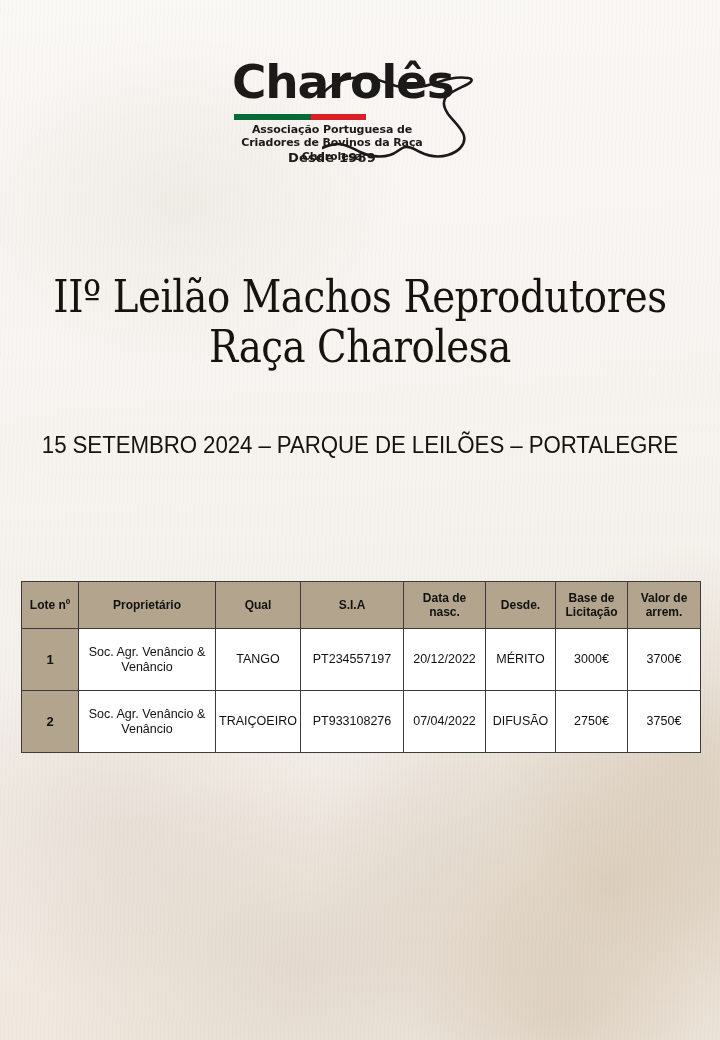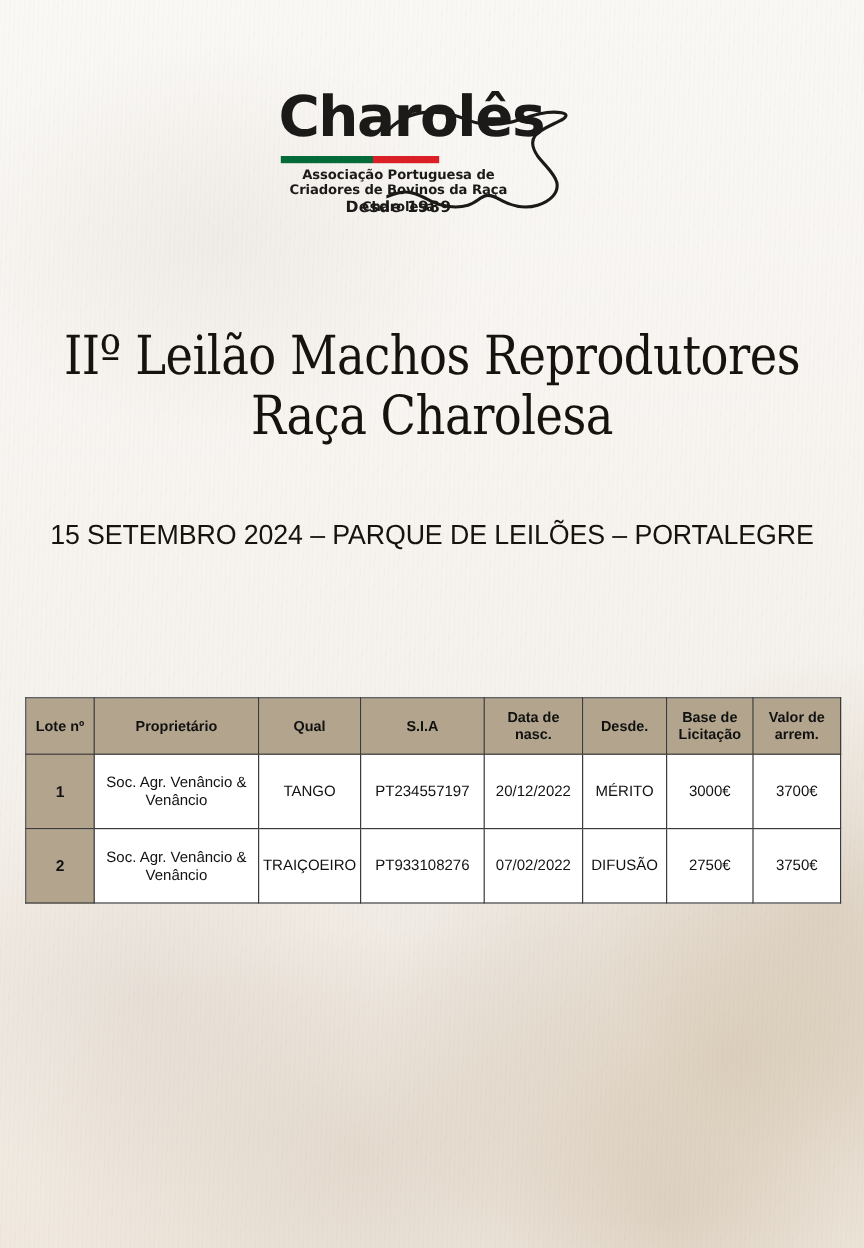"Charolês" .logo-inner { margin: 16px auto -> 0 auto }
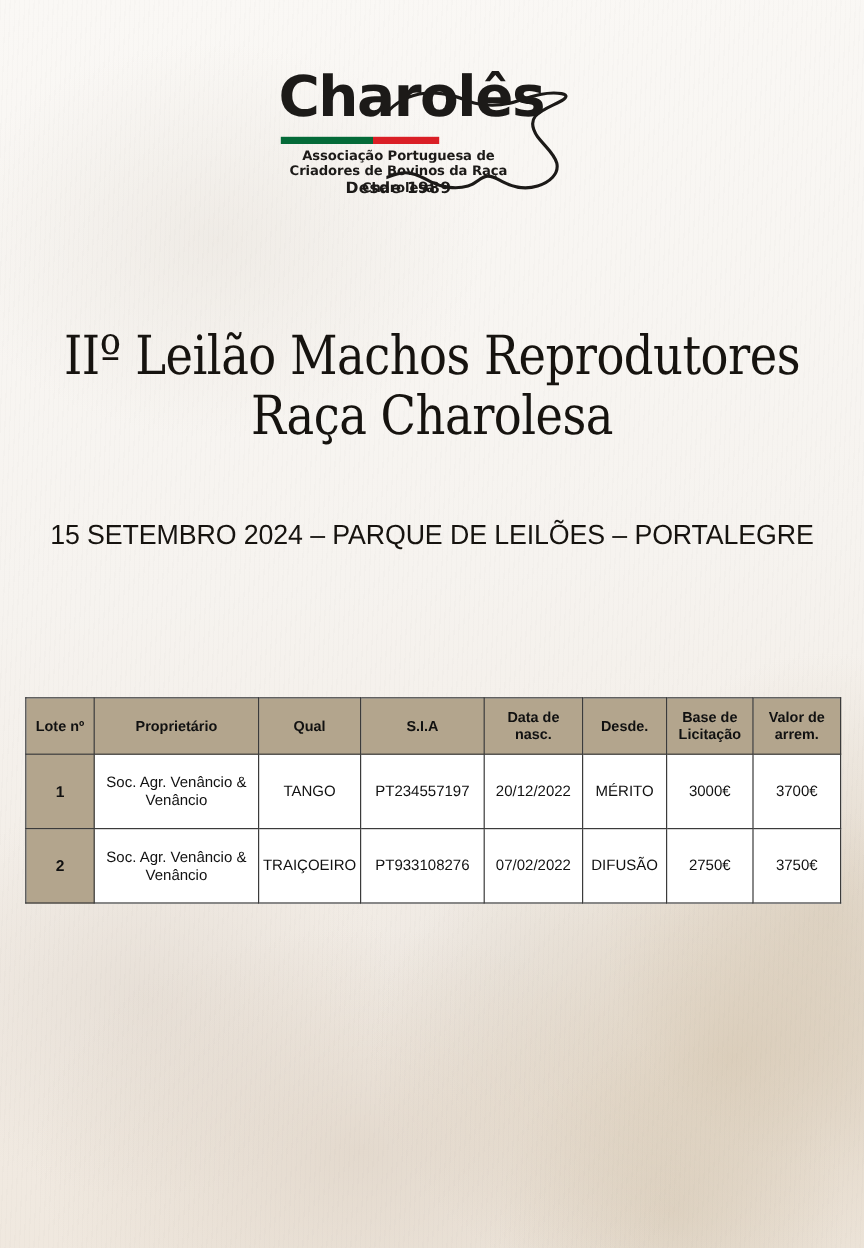"07/02/2022" td { text: 07/02/2022 -> 07/04/2022 }
